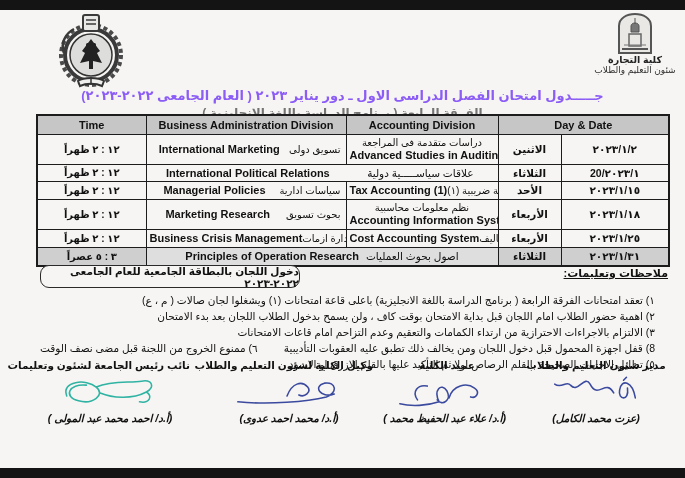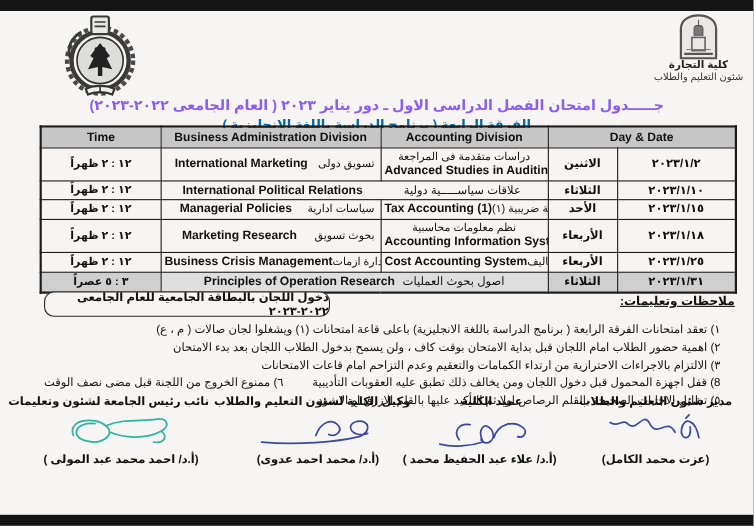"الفرقة الرابعة ( برنامج الدراسة" .subtitle { color: #0369a1 -> #737373 }
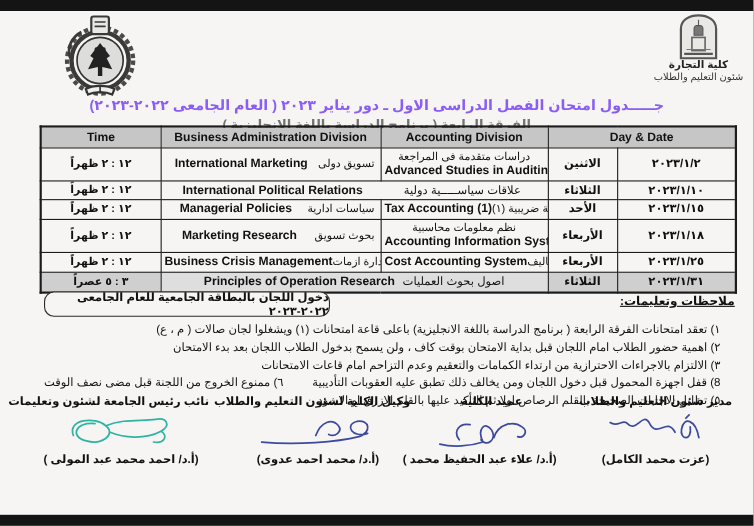"٢٠٢٣/١/١٠" td.date-cell { text: ٢٠٢٣/١/١٠ -> ٢٠٢٣/١/20 }
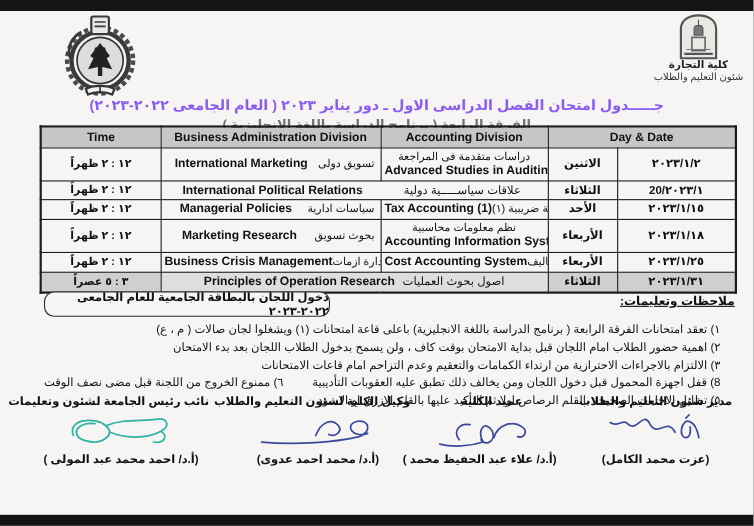"(أ.د/ احمد محمد عبد المولى" .sig-name { font-style: none -> italic }
